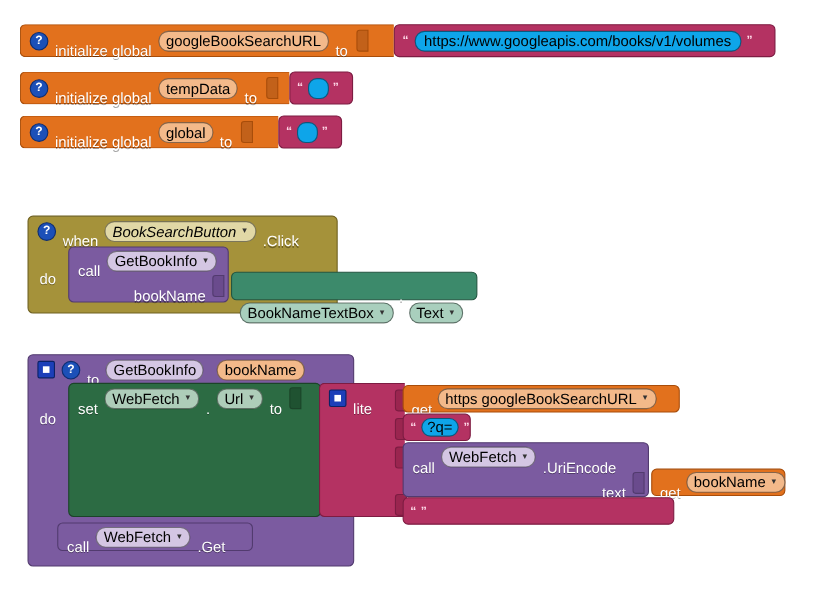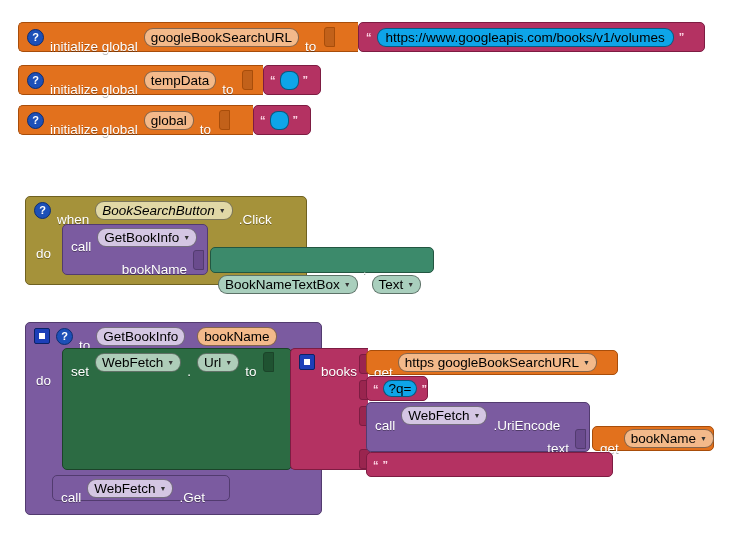"books" span.lbl { text: books -> lite }
